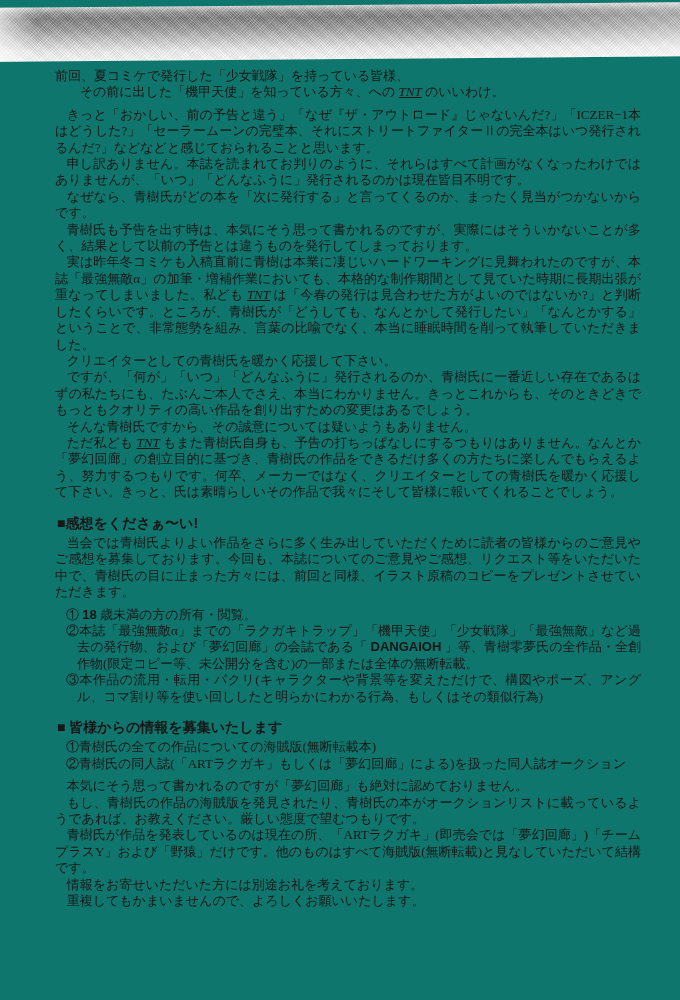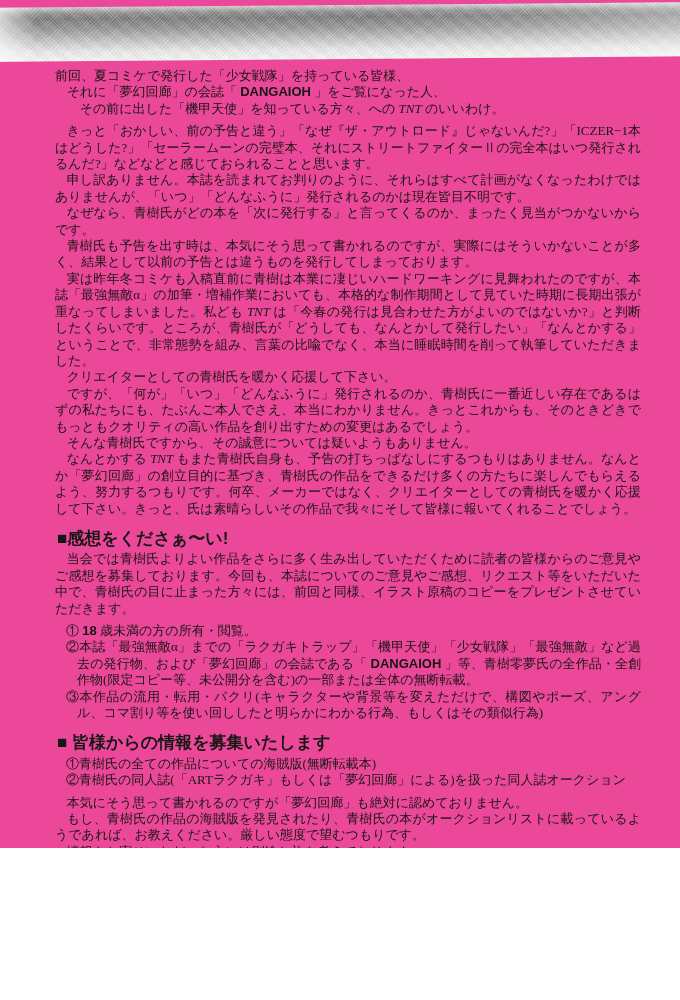"前回、夏コミケで発行した「少女戦隊」を持っている皆様、" .page { background: #ec4899 -> #0f766e; height: 848px -> 1000px }
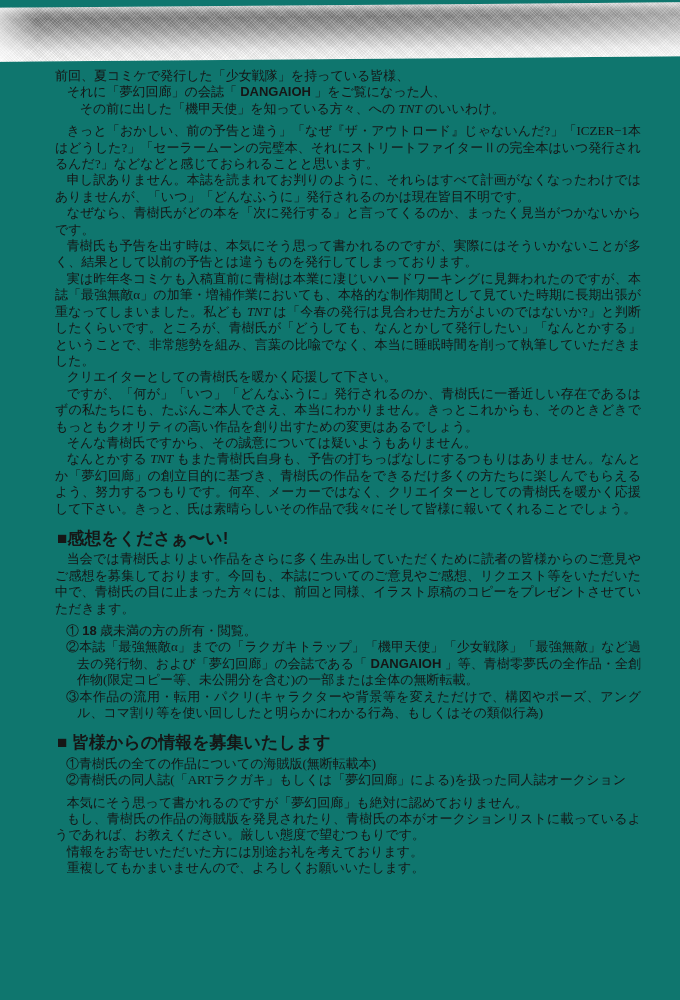"それに「夢幻回廊」の会誌「 DANGAIOH 」をご覧になった人、" p.intro1 { html: <p><span>それに「夢幻回廊」の会誌「 </span><span>DANGAIOH</span><span> 」をご覧になった人、</span></p> -> none }
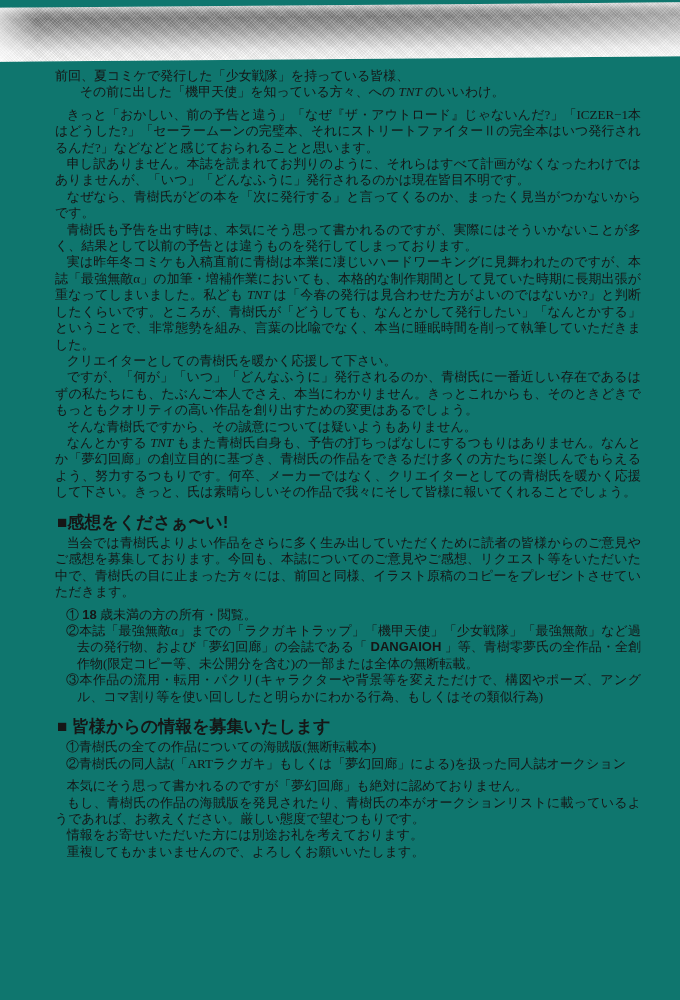"TNT" .i { text-decoration: none -> underline }
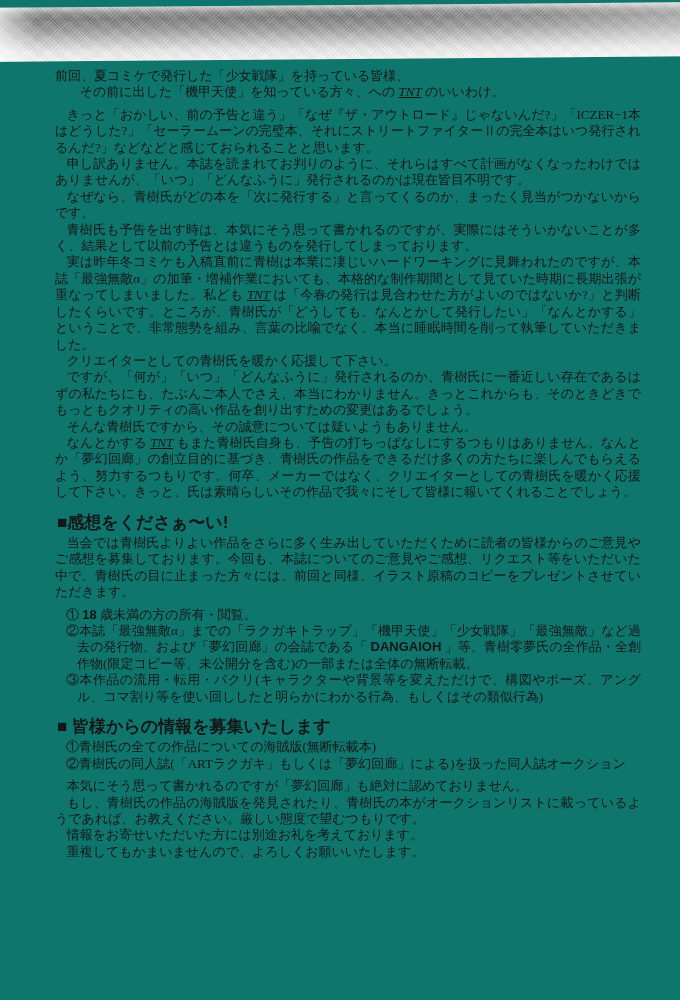"なんとかする" span { text: なんとかする -> ただ私ども }
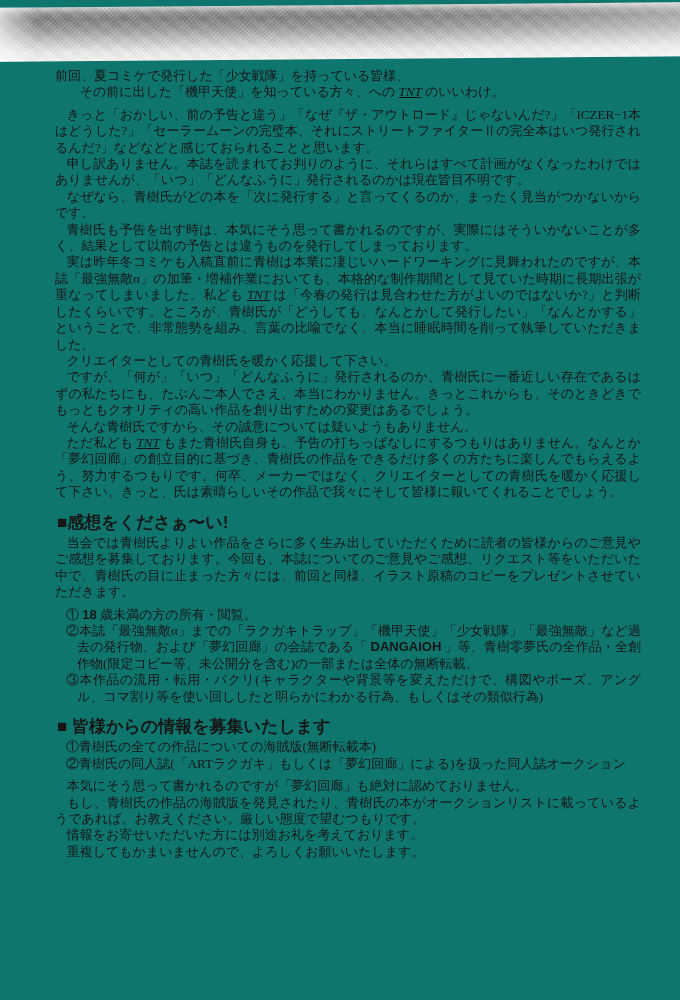"■感想をくださぁ〜い!" .head { font-size: 17px -> 14px }
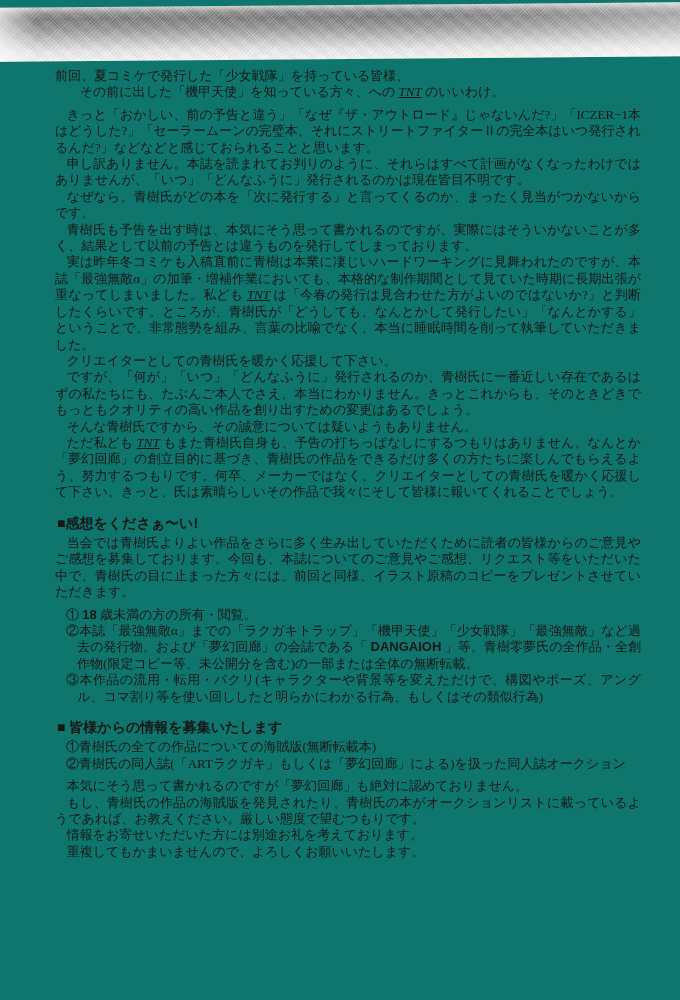"青樹氏が作品を発表しているのは現在の所、「ARTラクガキ」(即売会では「夢幻回廊" p.para { html: none -> <p><span>青樹氏が作品を発表しているのは現在の所、「ARTラクガキ」(即売会では「夢幻回廊」)「チームプラスY」および「野猿」だけです。他のものはすべて海賊版(無断転載)と見なしていただいて結構です。</span></p> }
